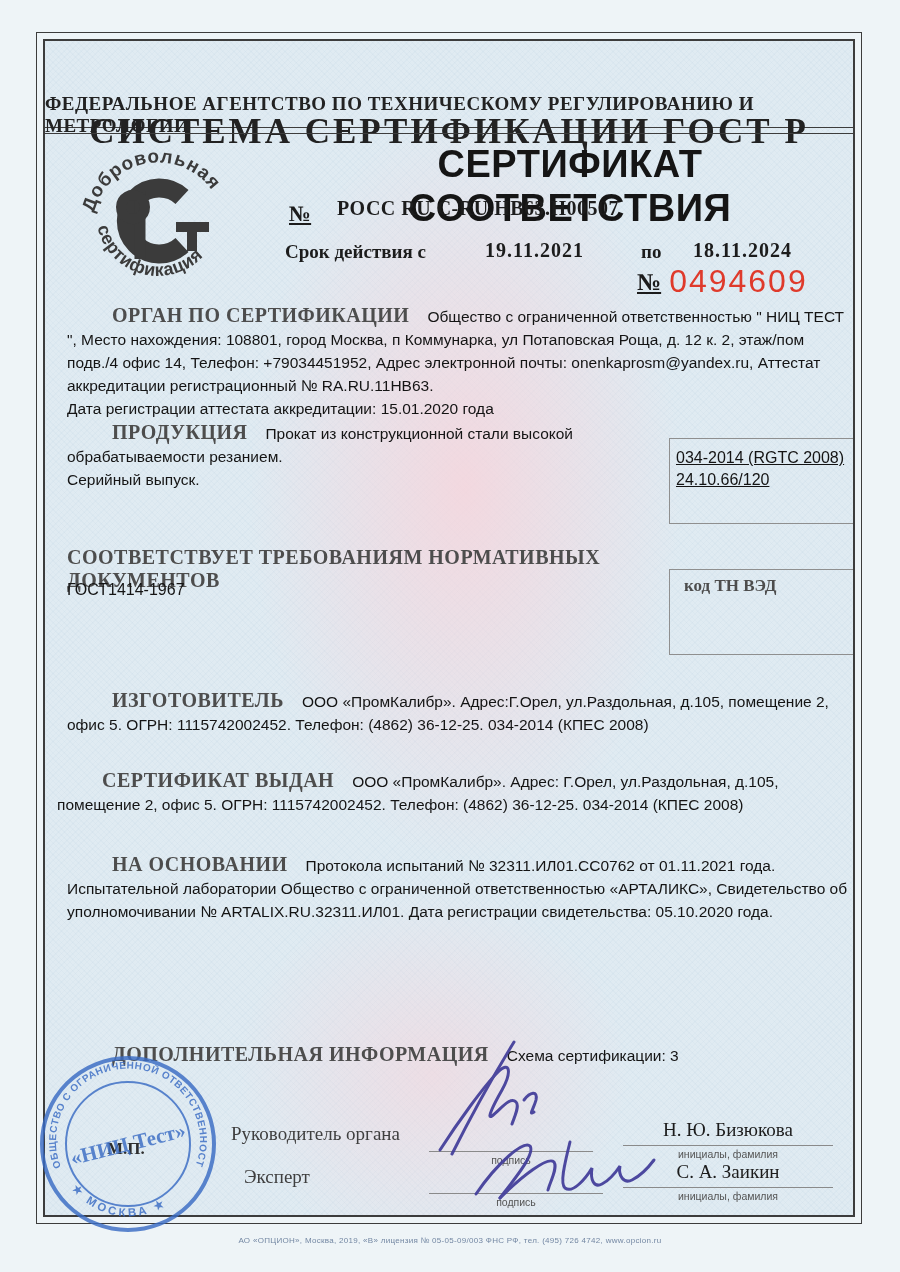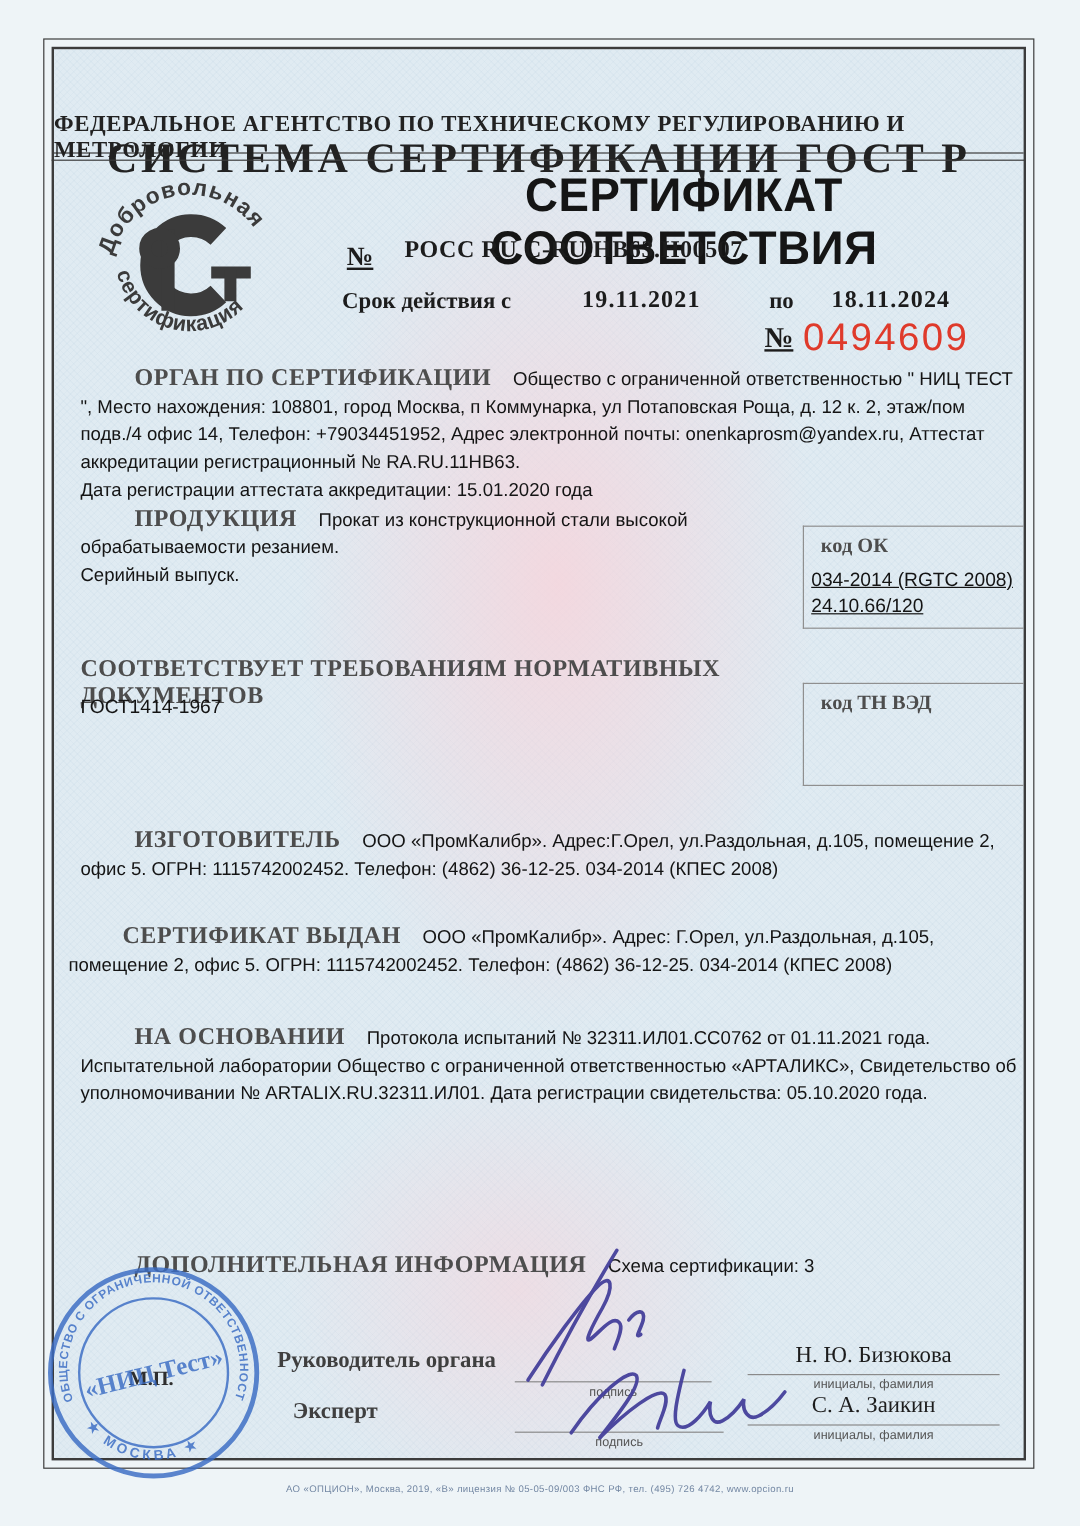"код ОК" div.cb-label { html: <div>код ОК</div> -> none }
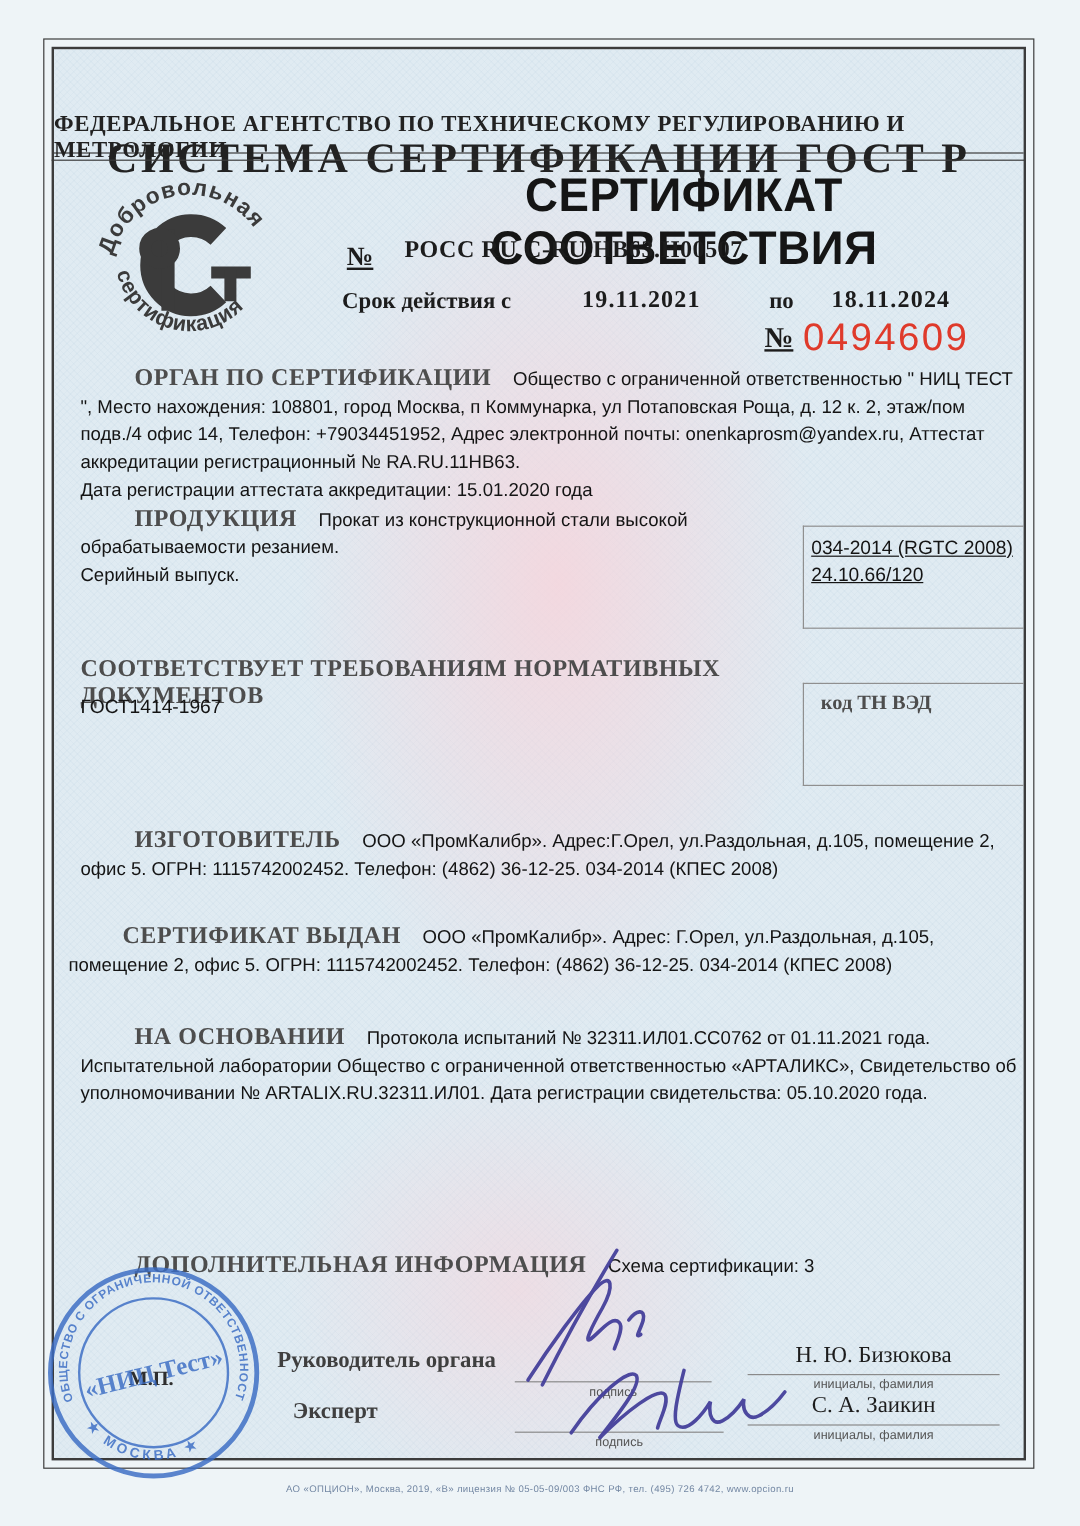"Руководитель органа" .role { font-weight: bold -> normal }
